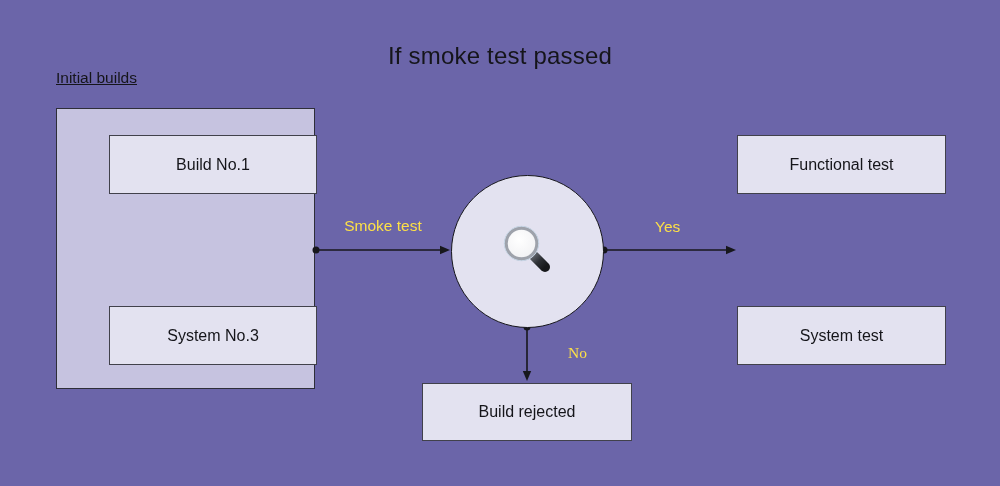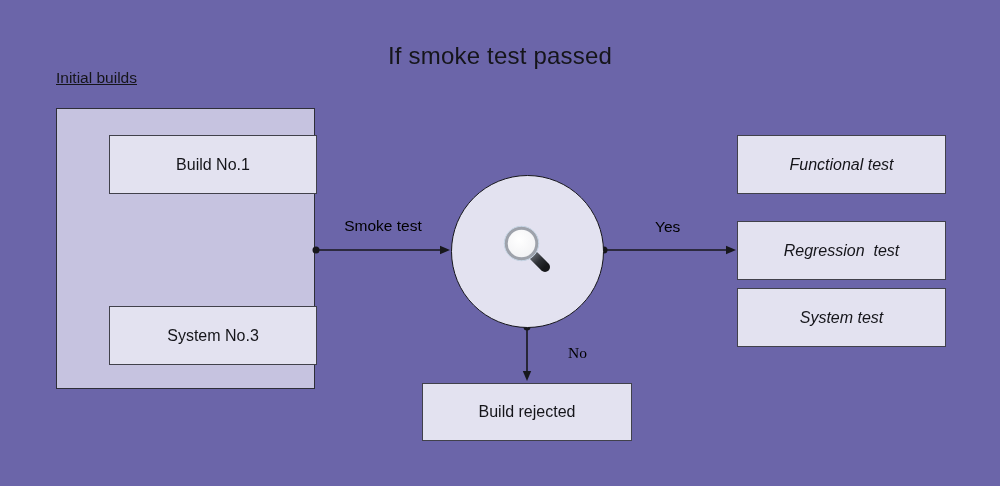"Functional test" .outcome-node { font-style: italic -> none }
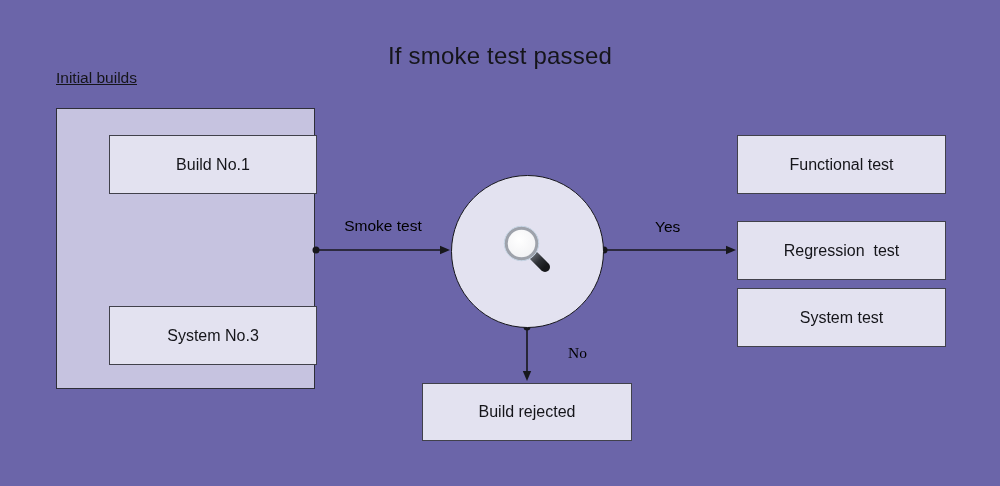"Smoke test" .edge-label { color: #000000 -> #fde047 }
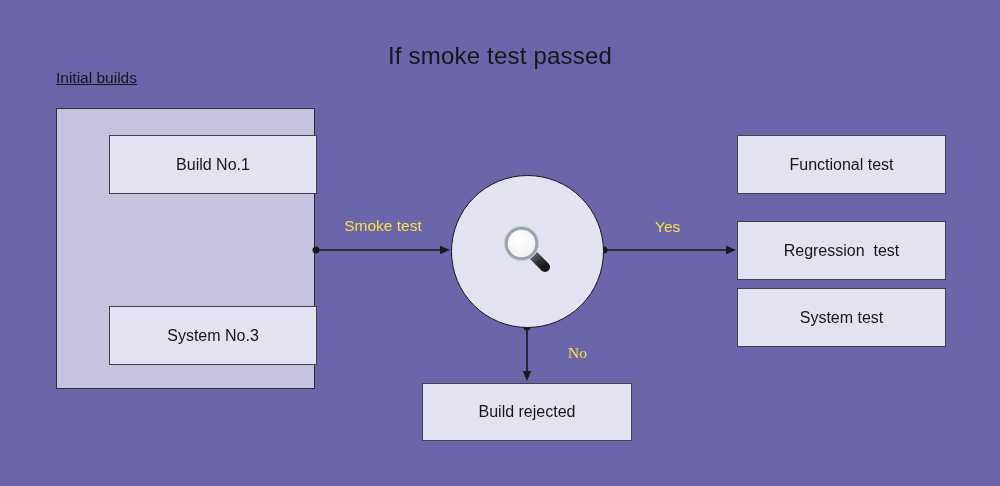"Regression test" div.abs { html: <div> <span>Regression test</span> </div> -> none }
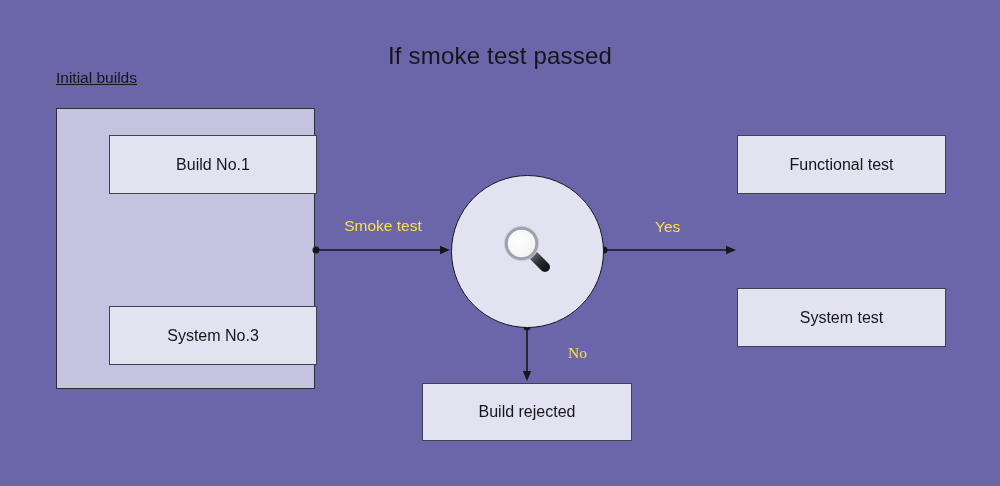"System test" .outcome-node.n2 { top: 288px -> 306px }
